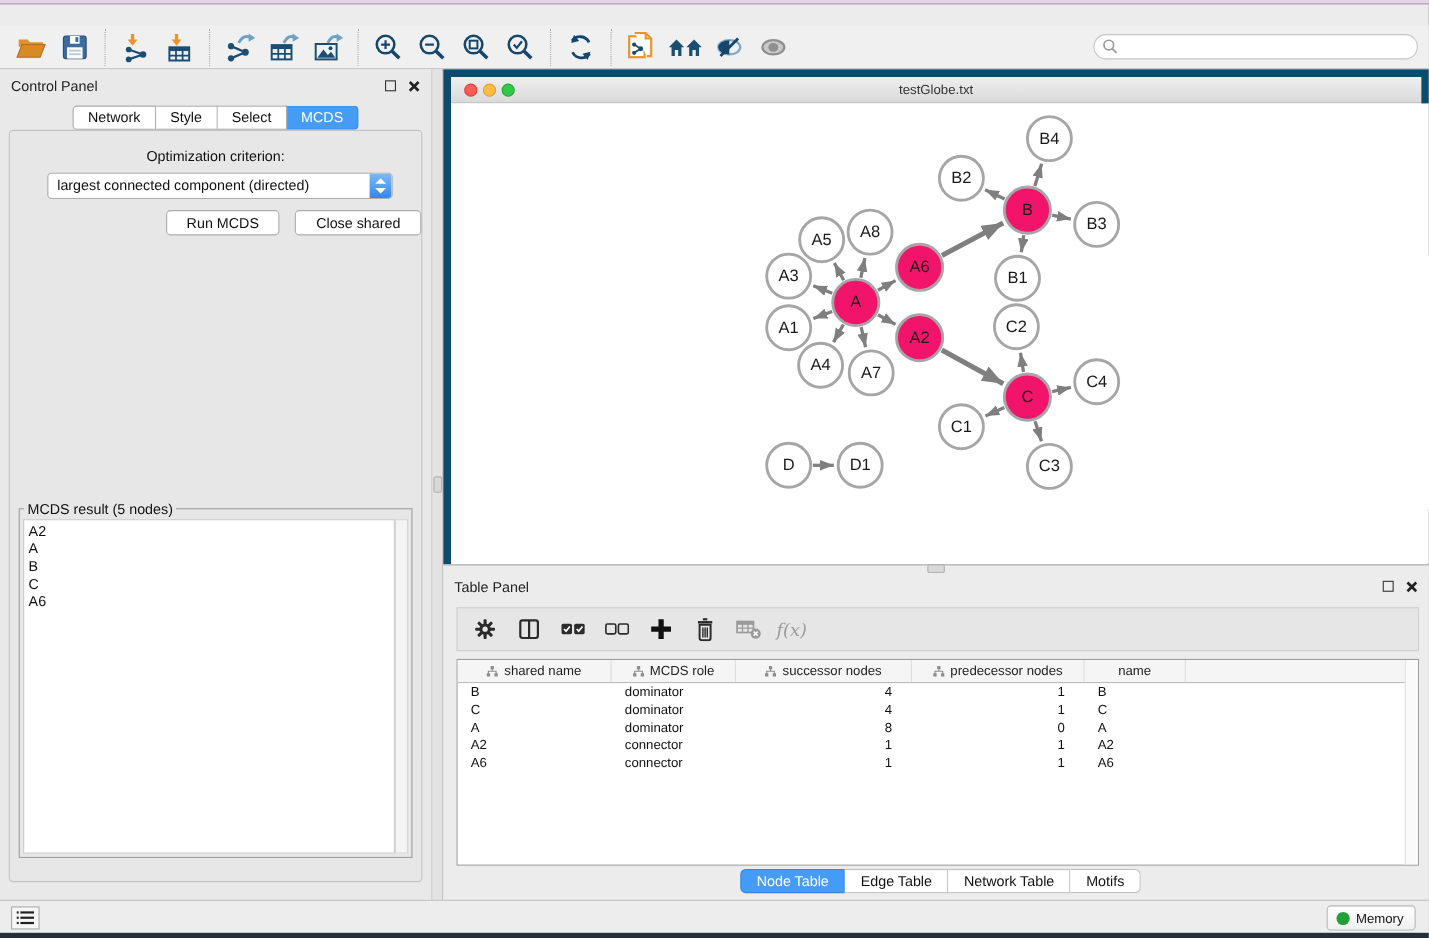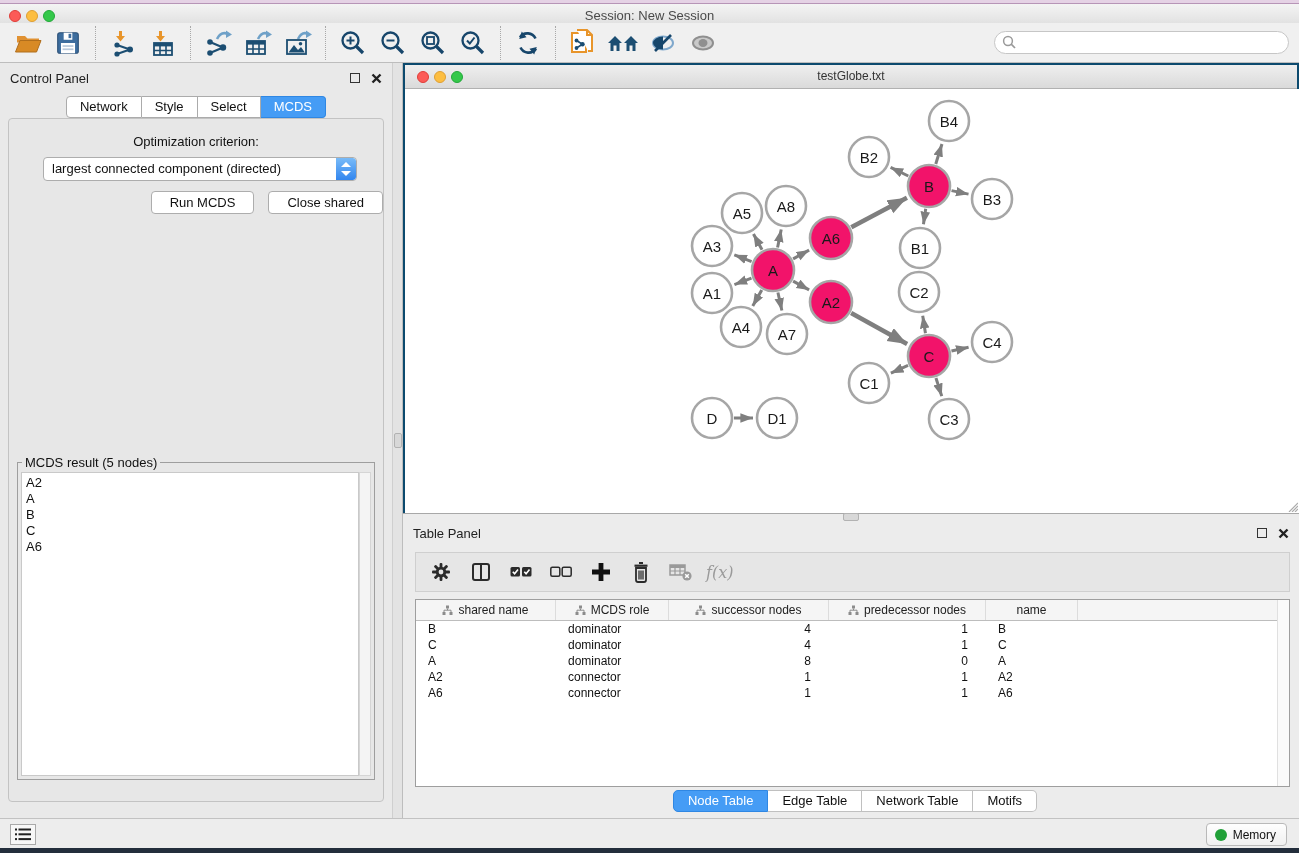"Session: New Session" div.titlebar { html: <div> <span></span> <span></span> <span></span> <div>Session: New Session</div> </div> -> none }
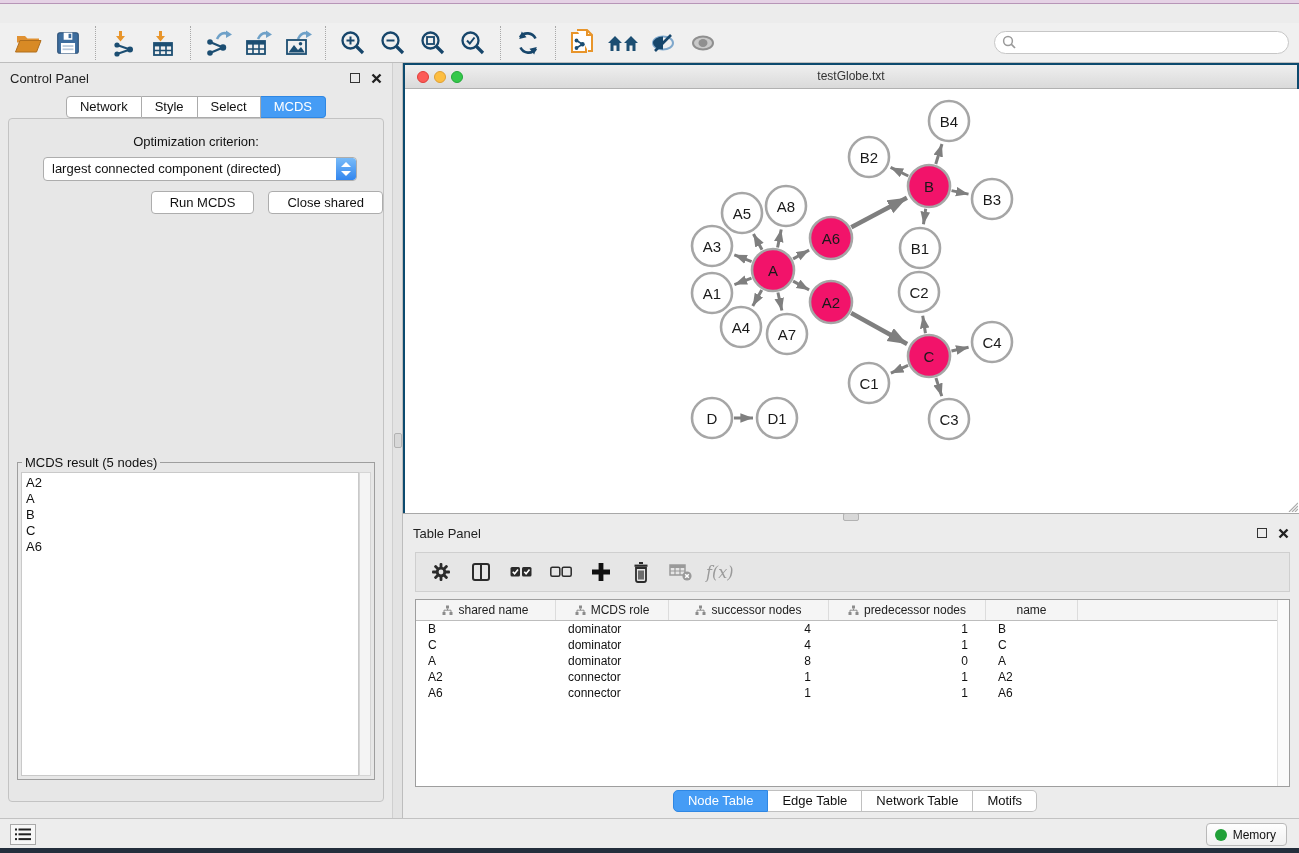"testGlobe.txt" .net-window { border: 2px solid #0c4a6e -> 7px solid #0c4a6e }
